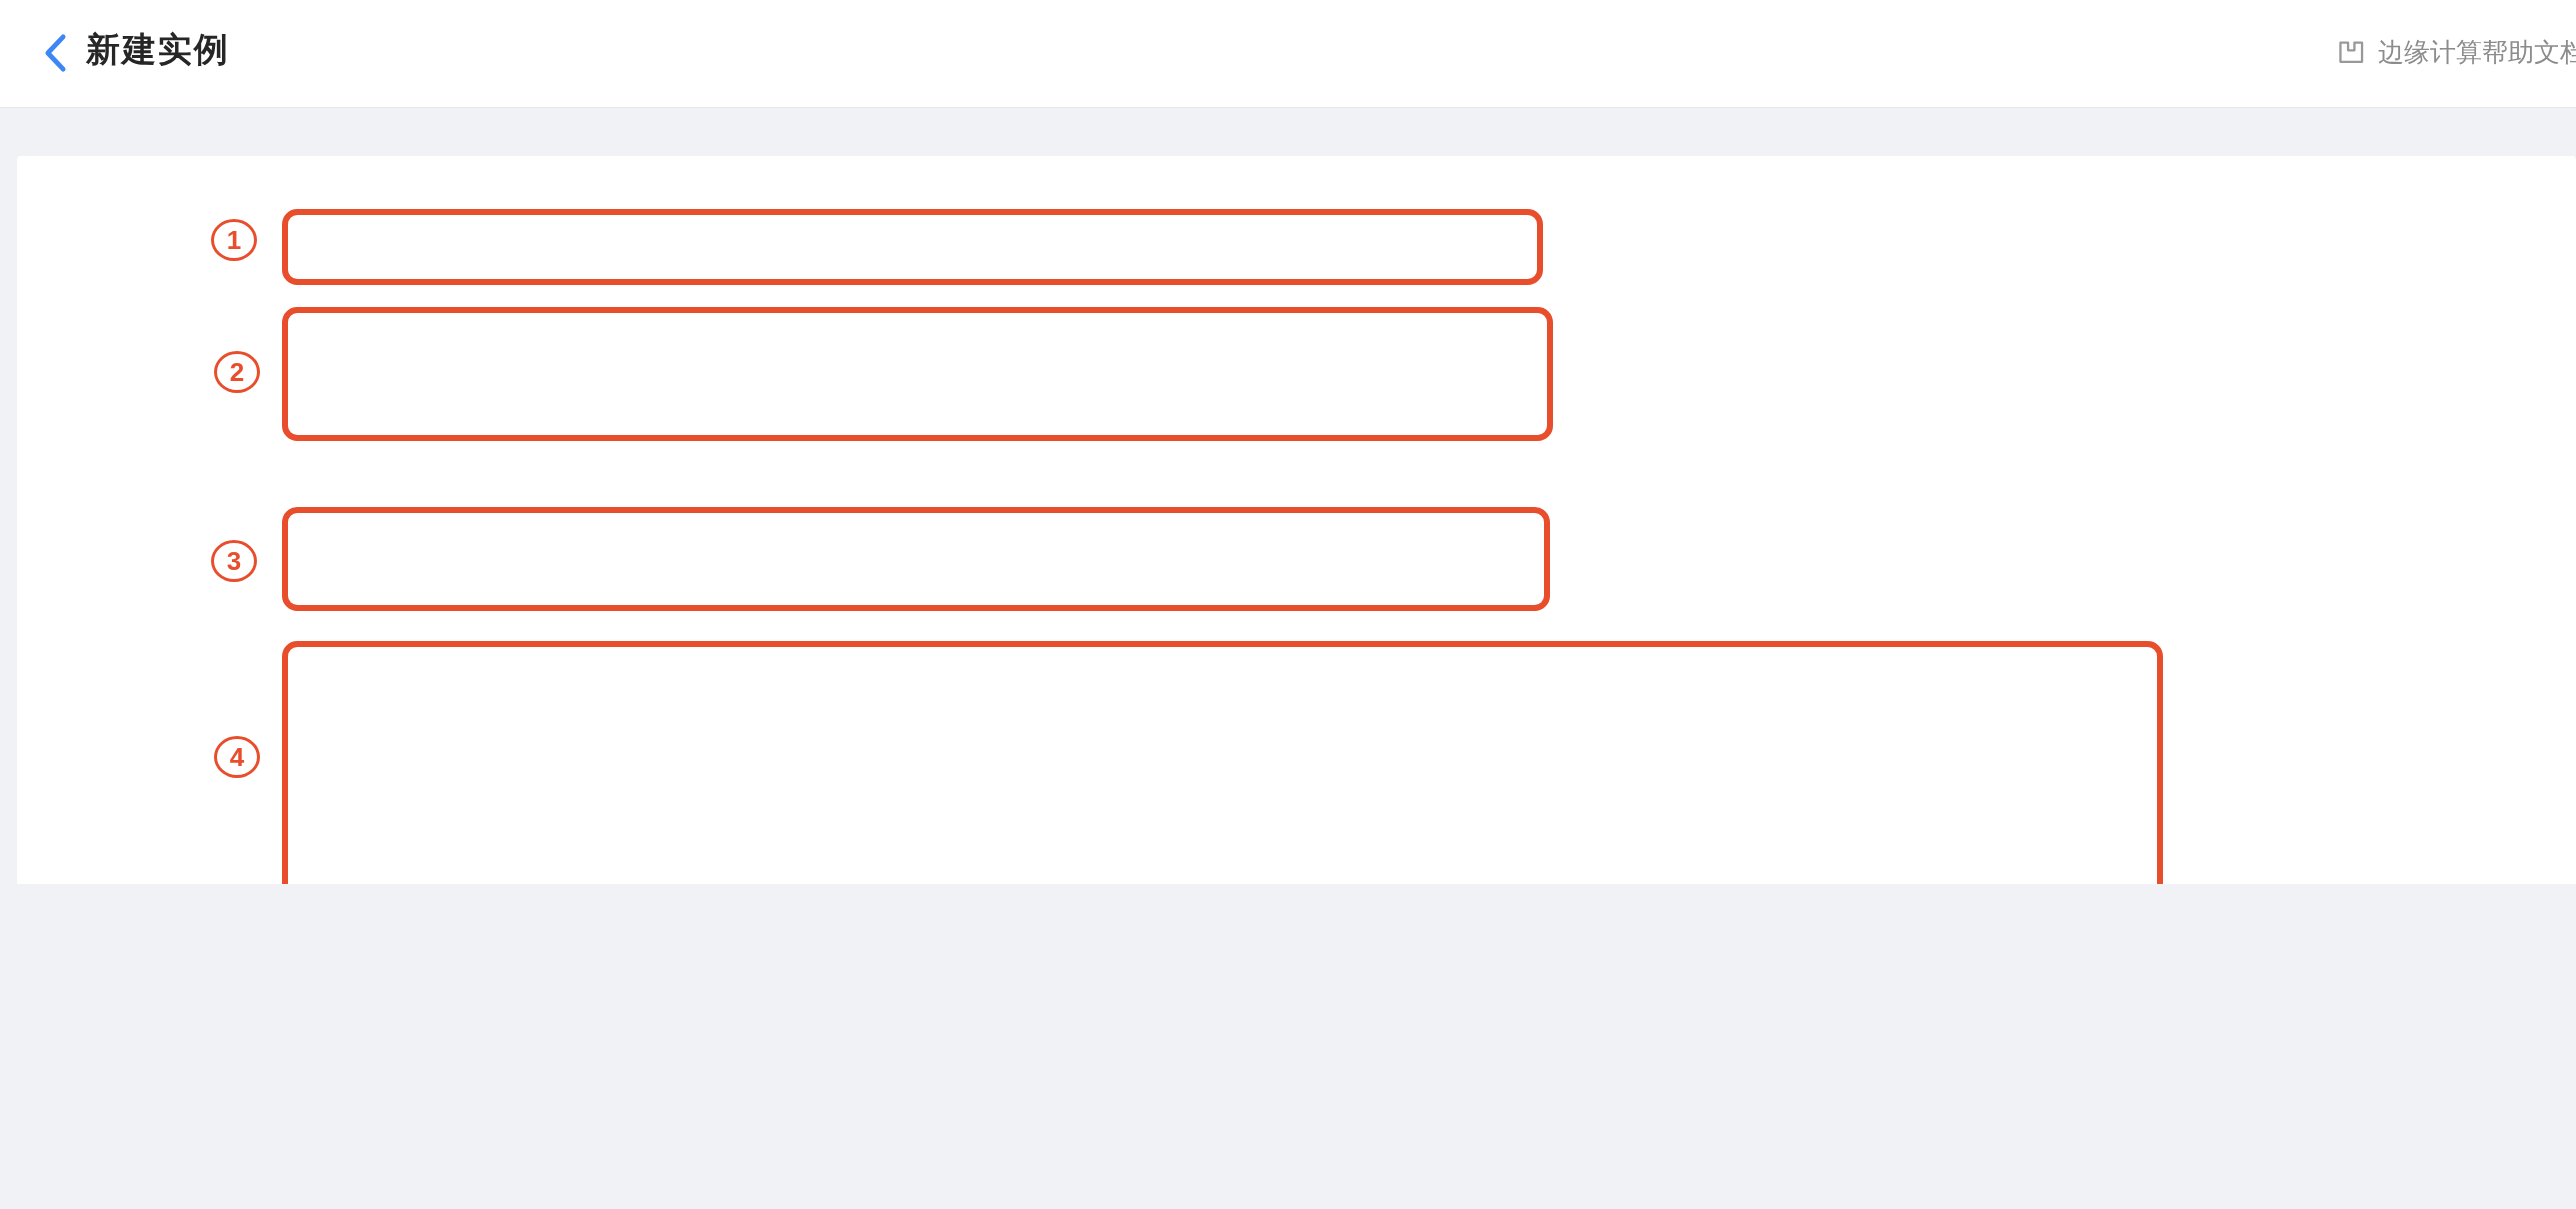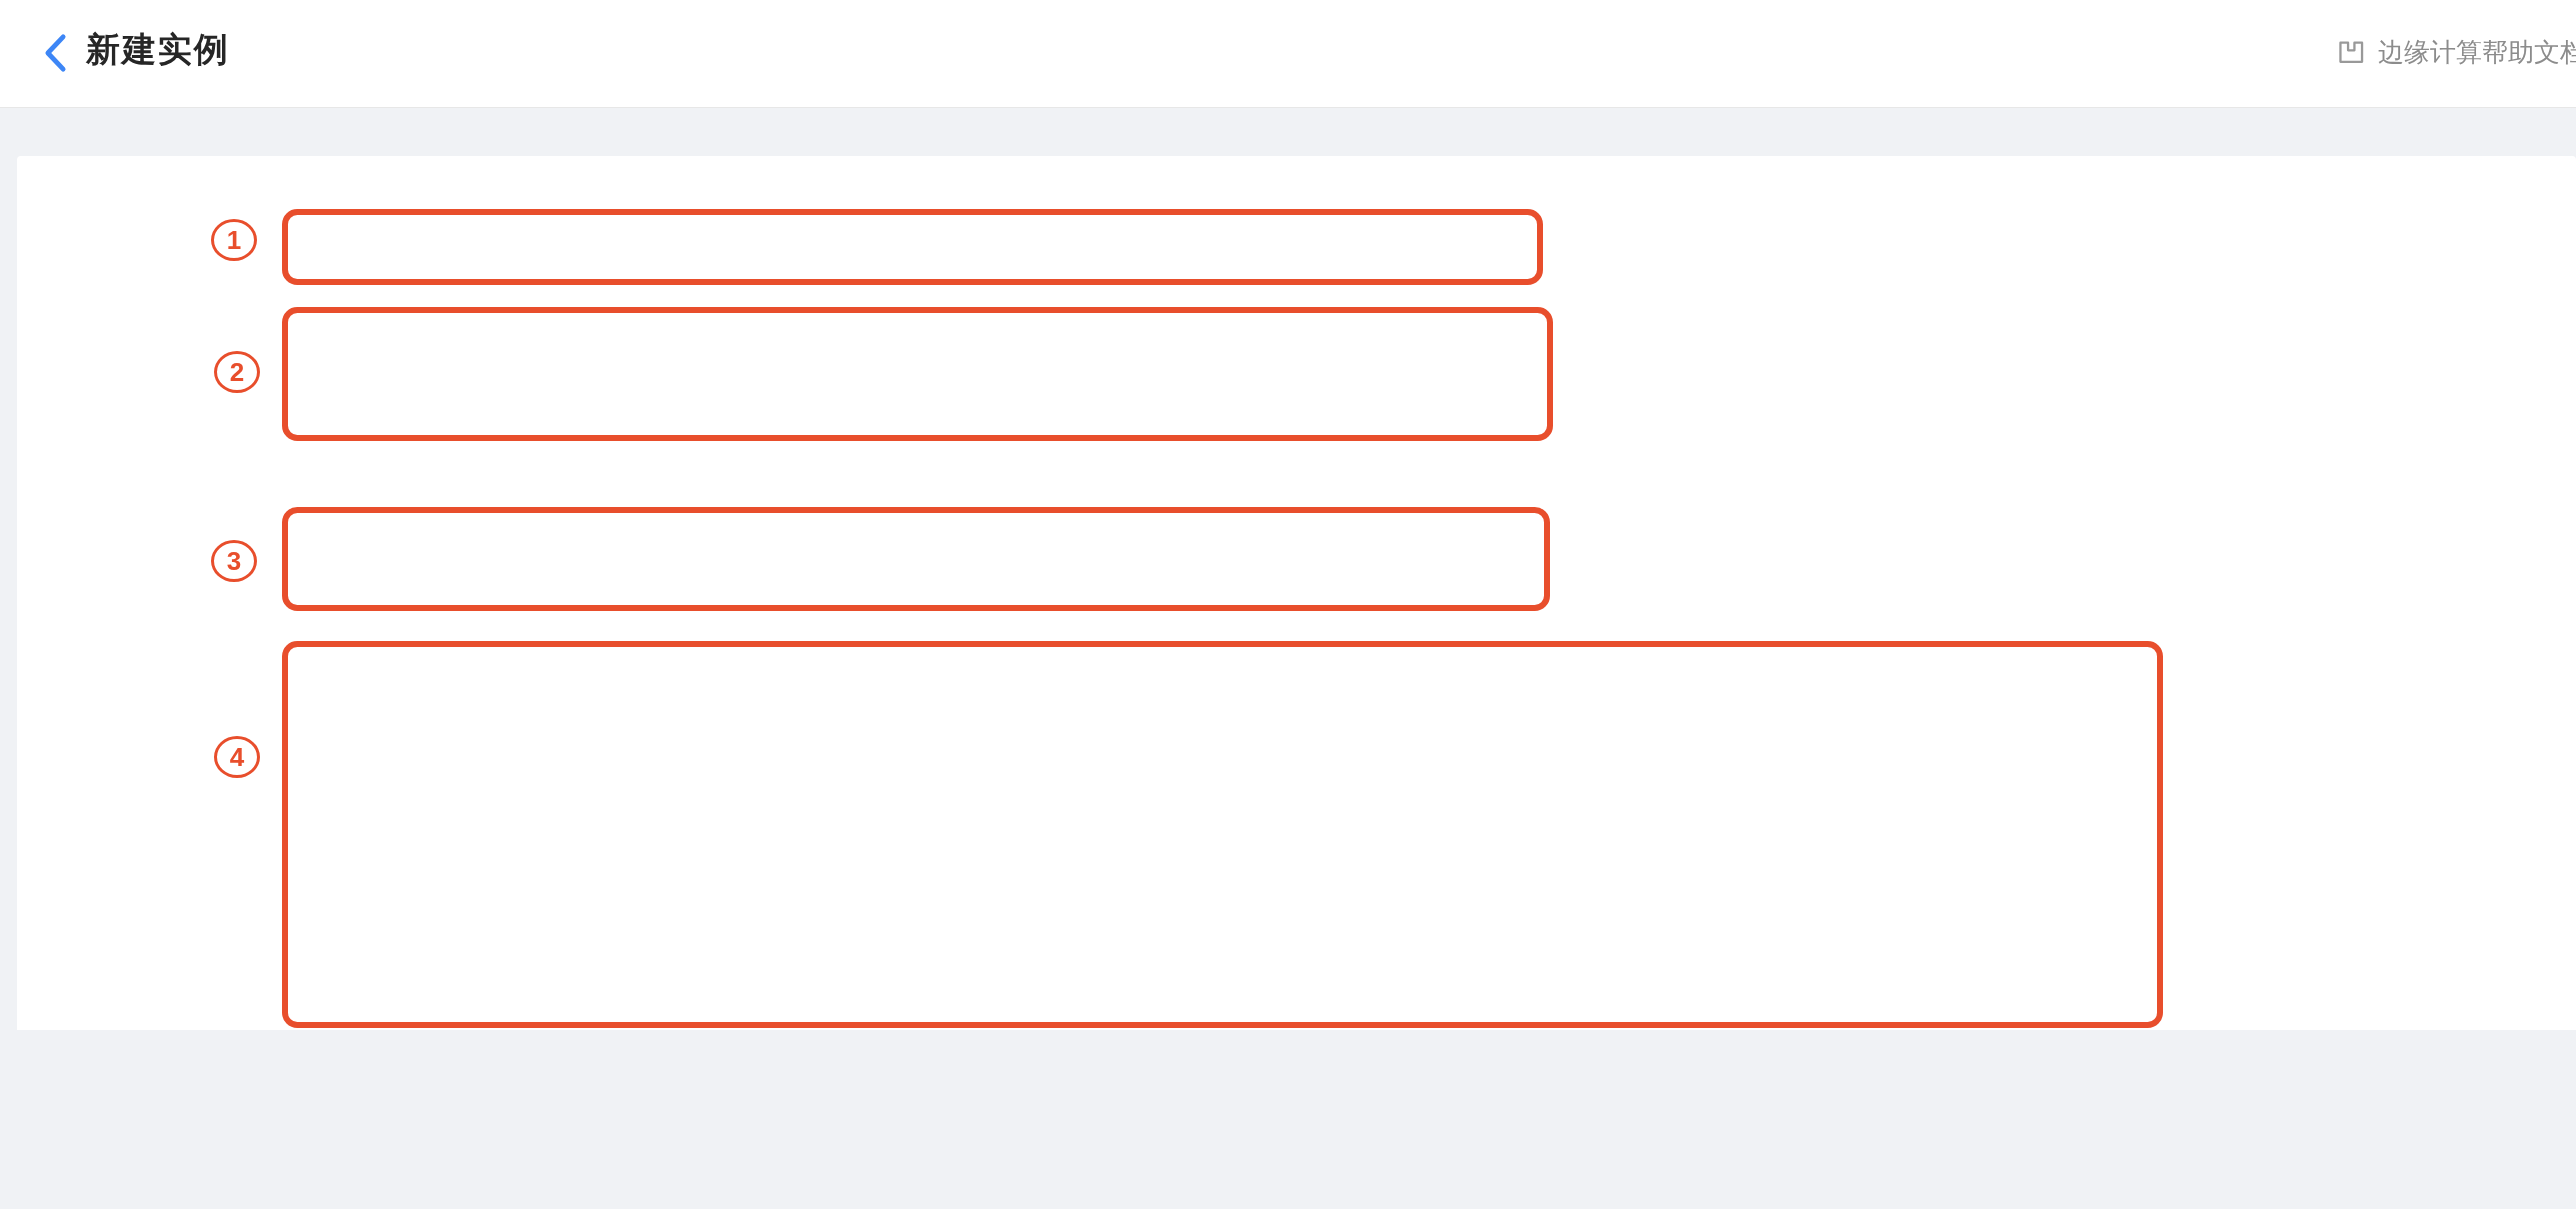"新建实例" #page { height: 1030px -> 884px }
